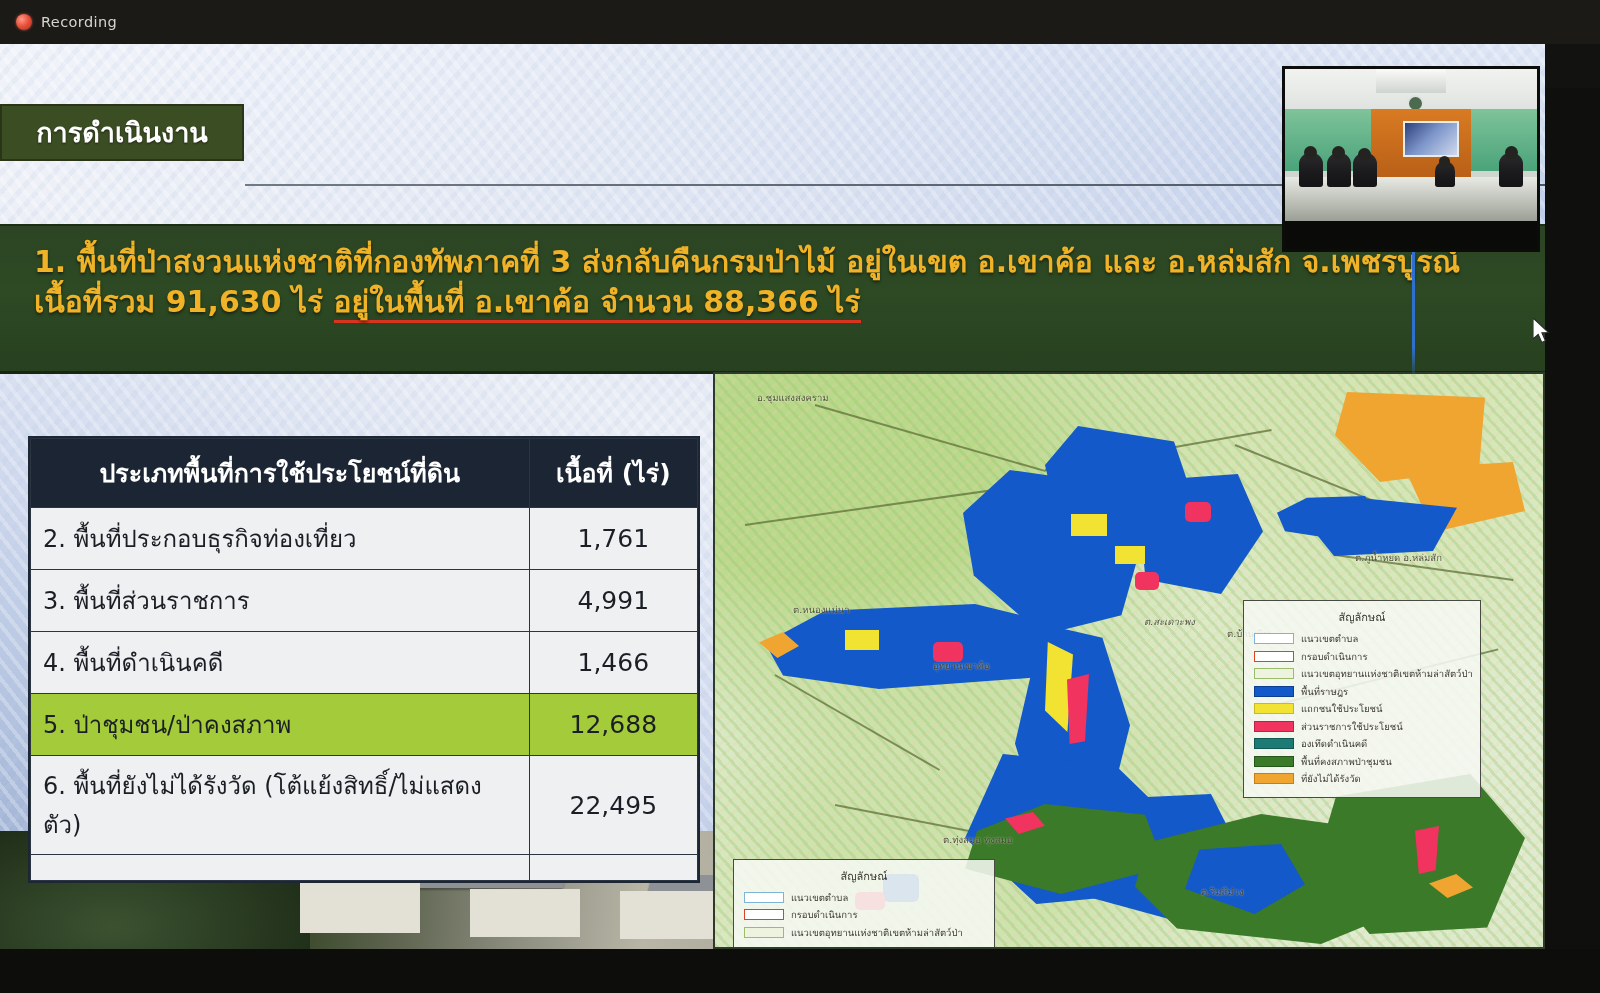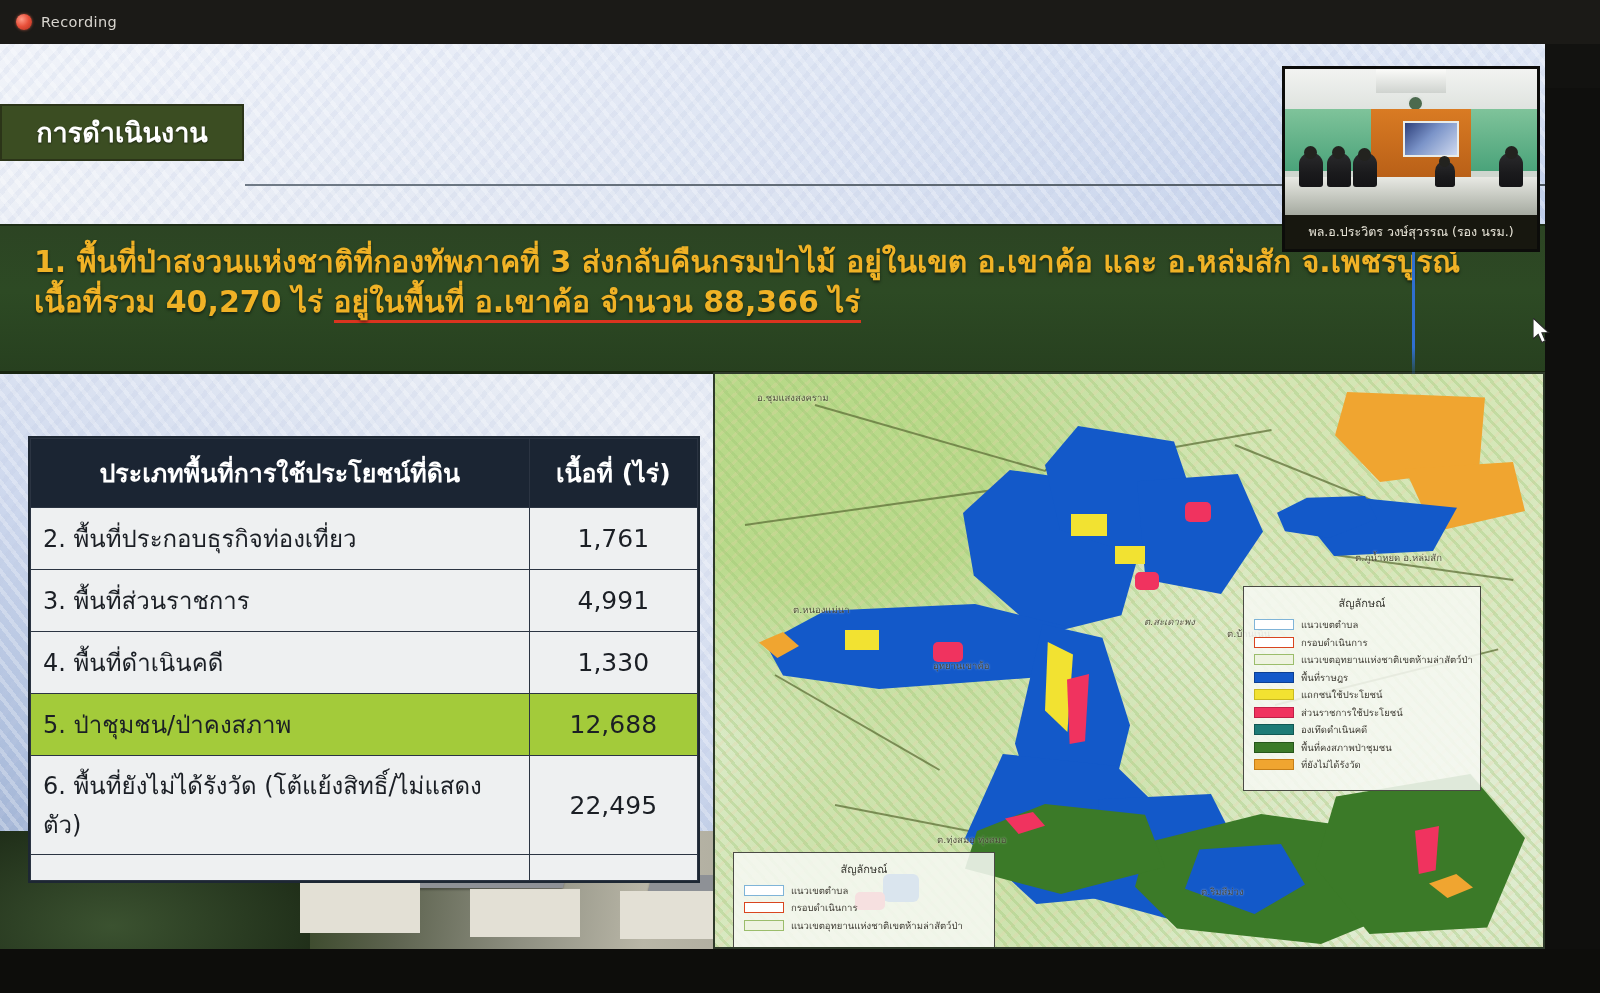"พล.อ.ประวิตร วงษ์สุวรรณ (รอง นรม.)" div { html: <div> <span>พล.อ.ประวิตร วงษ์สุวรรณ (รอง นรม.)</span> </div> -> none }
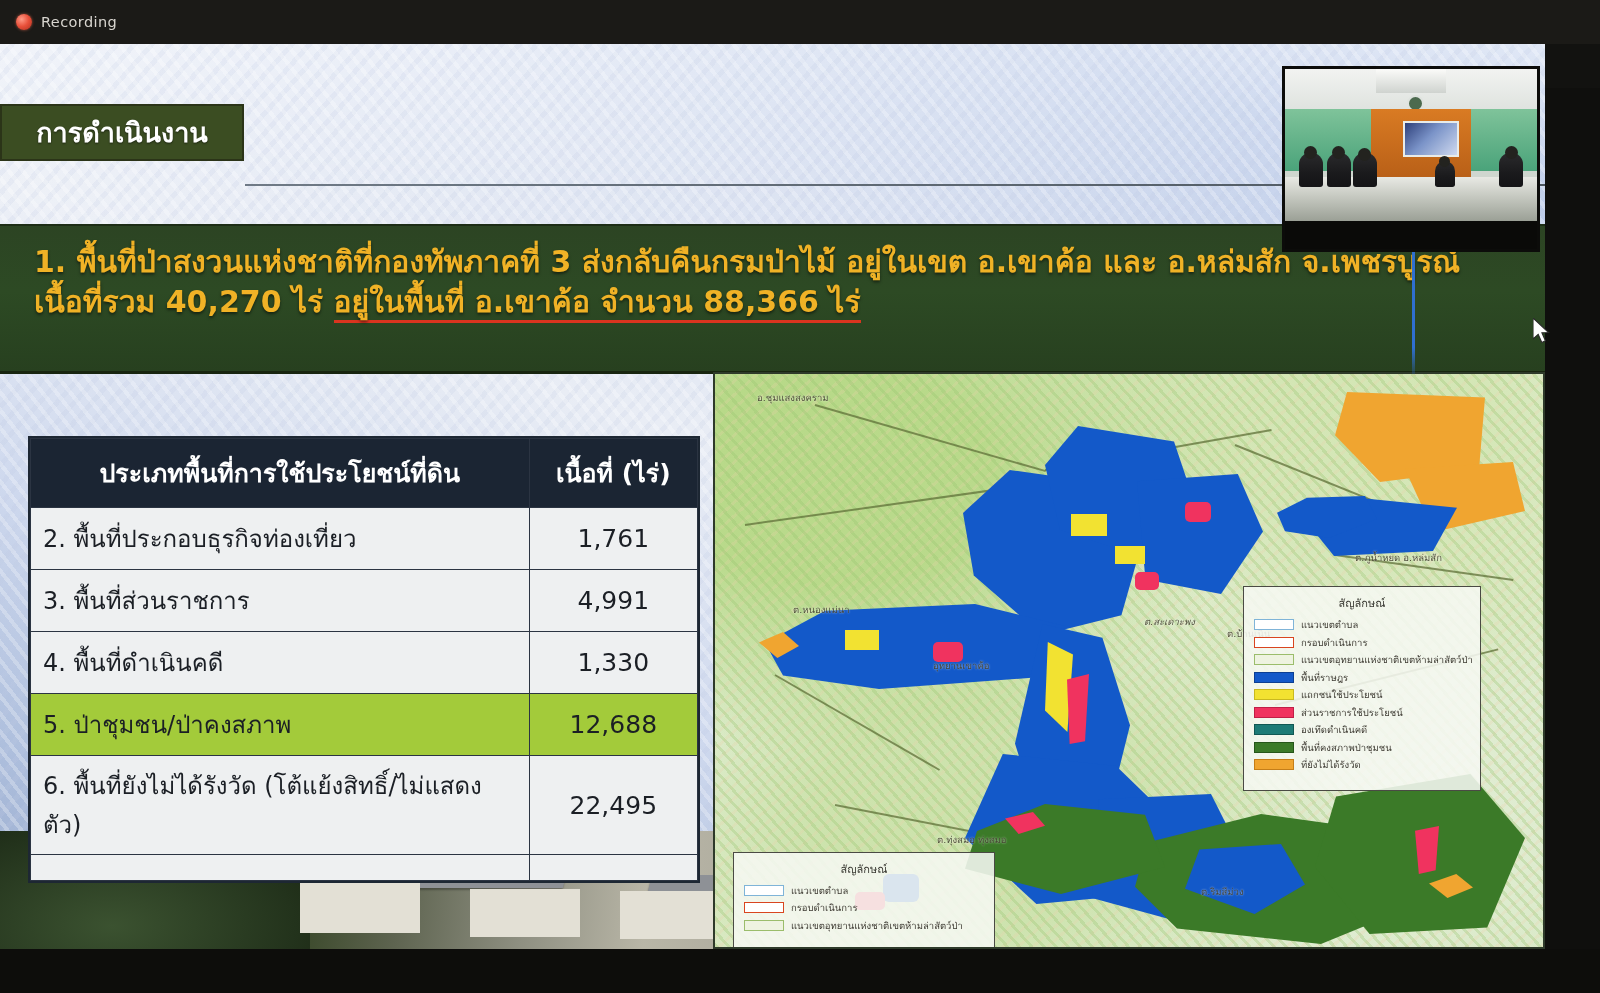"เนื้อที่รวม 40,270 ไร่" span { text: 40,270 -> 91,630 }
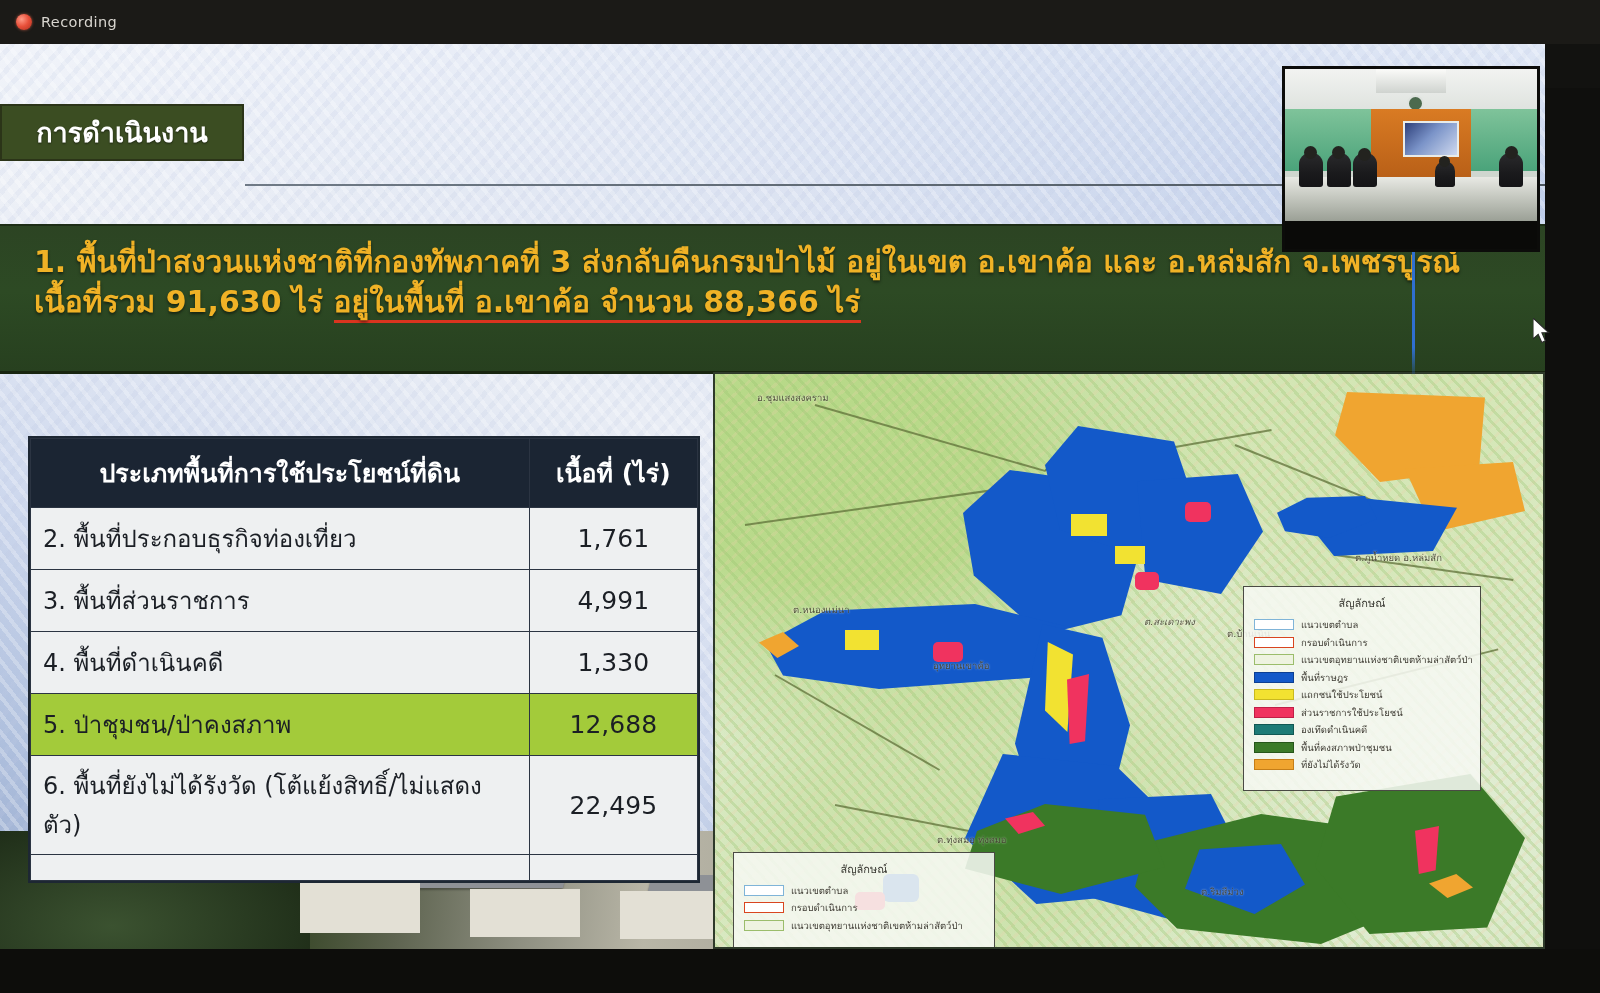"สัญลักษณ์" .legend-box { margin-top: none -> 14px; padding: 7px 10px 15px 10px -> 7px 10px 8px 10px }
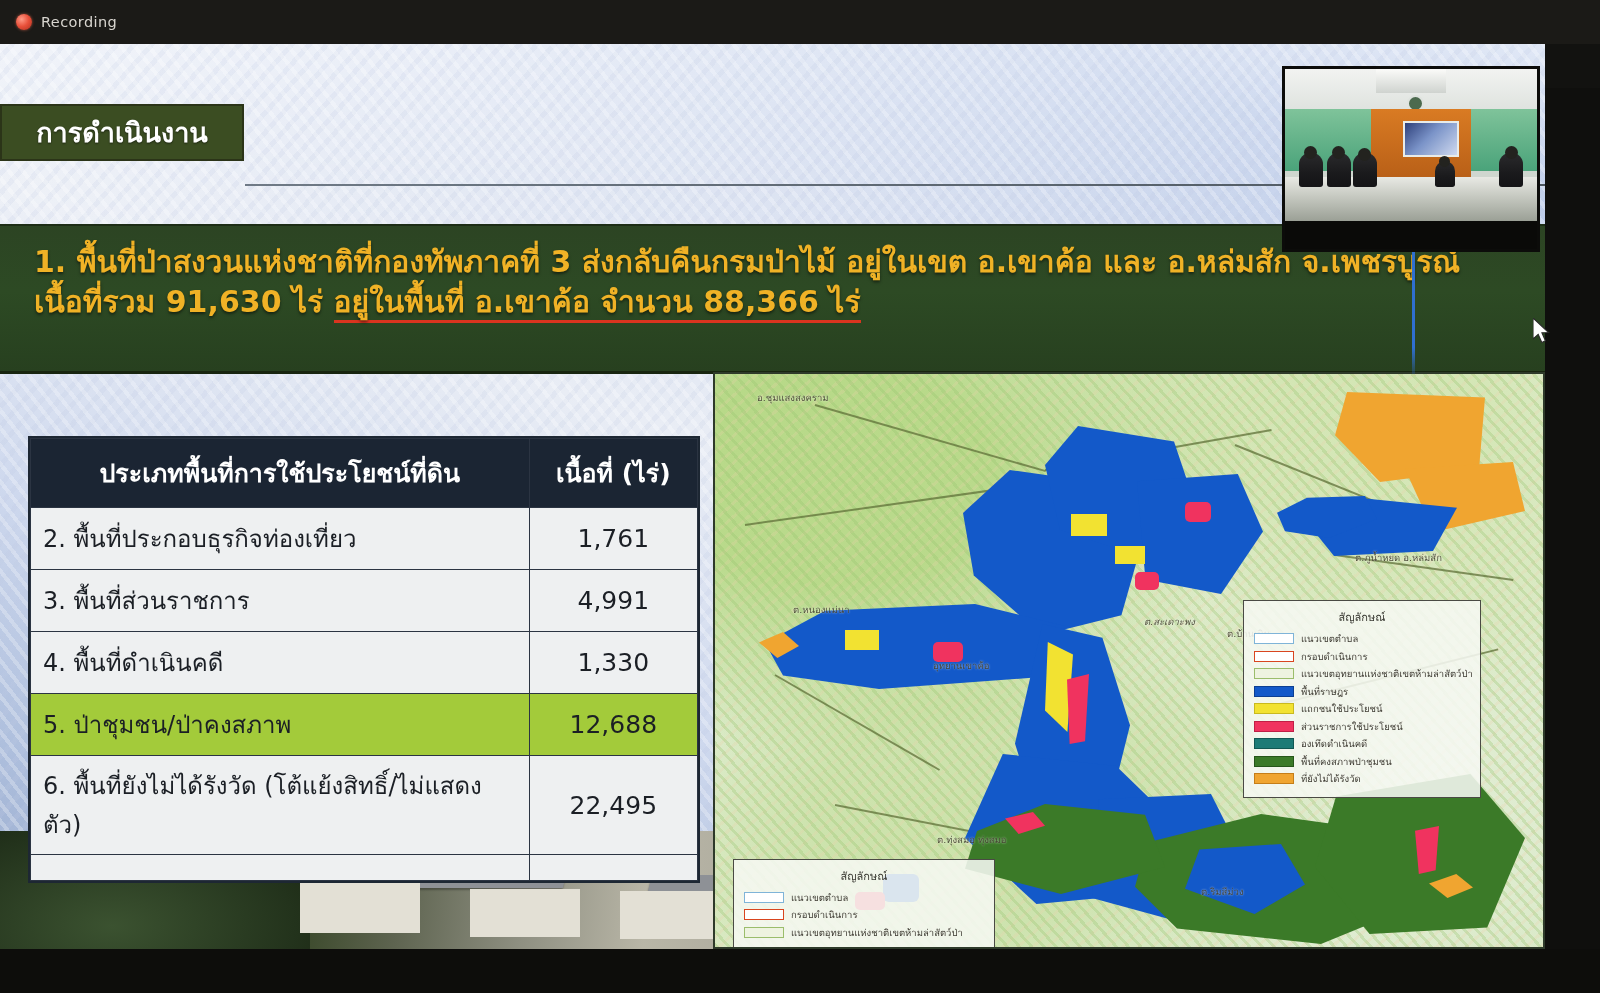"1,330" td.cell-value { text: 1,330 -> 1,466 }
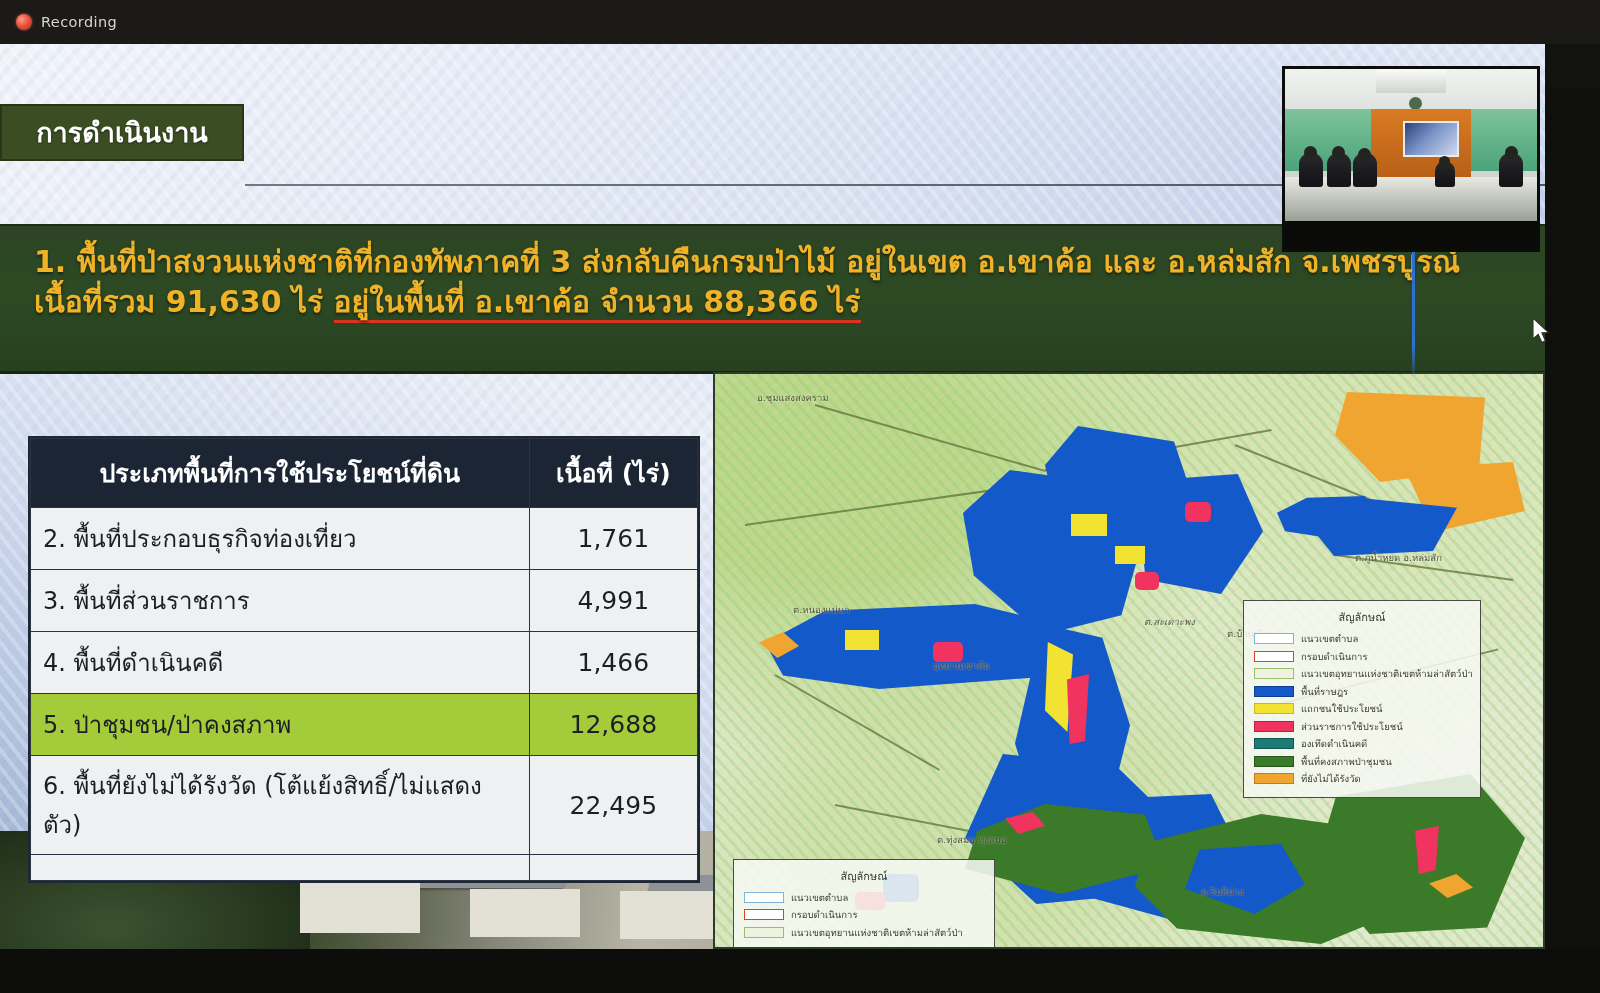"ต.ทุ่งสมอ ทุ่งสมอ" div.map-label { left: 222px -> 228px }
